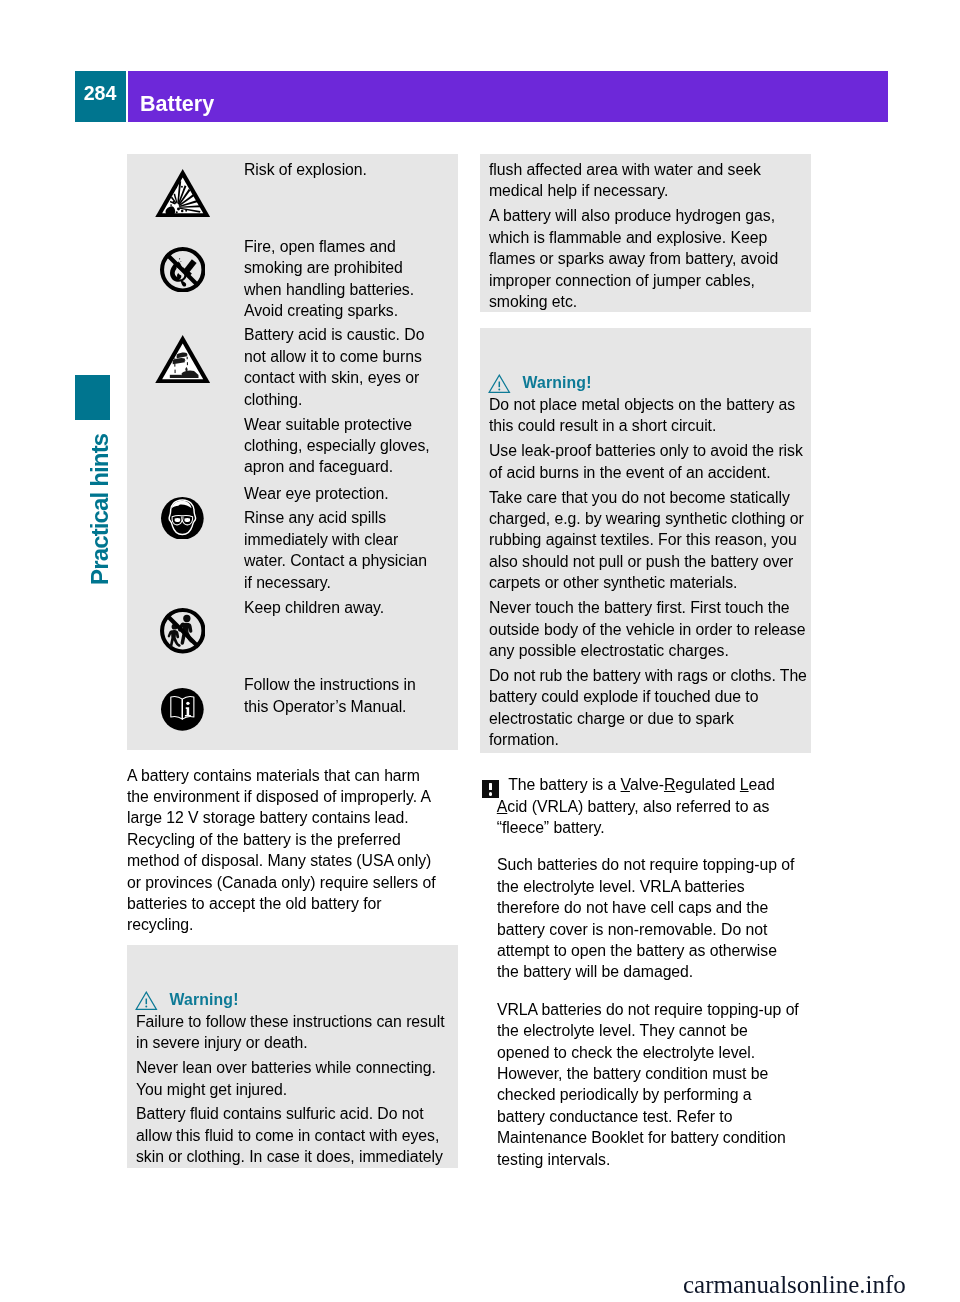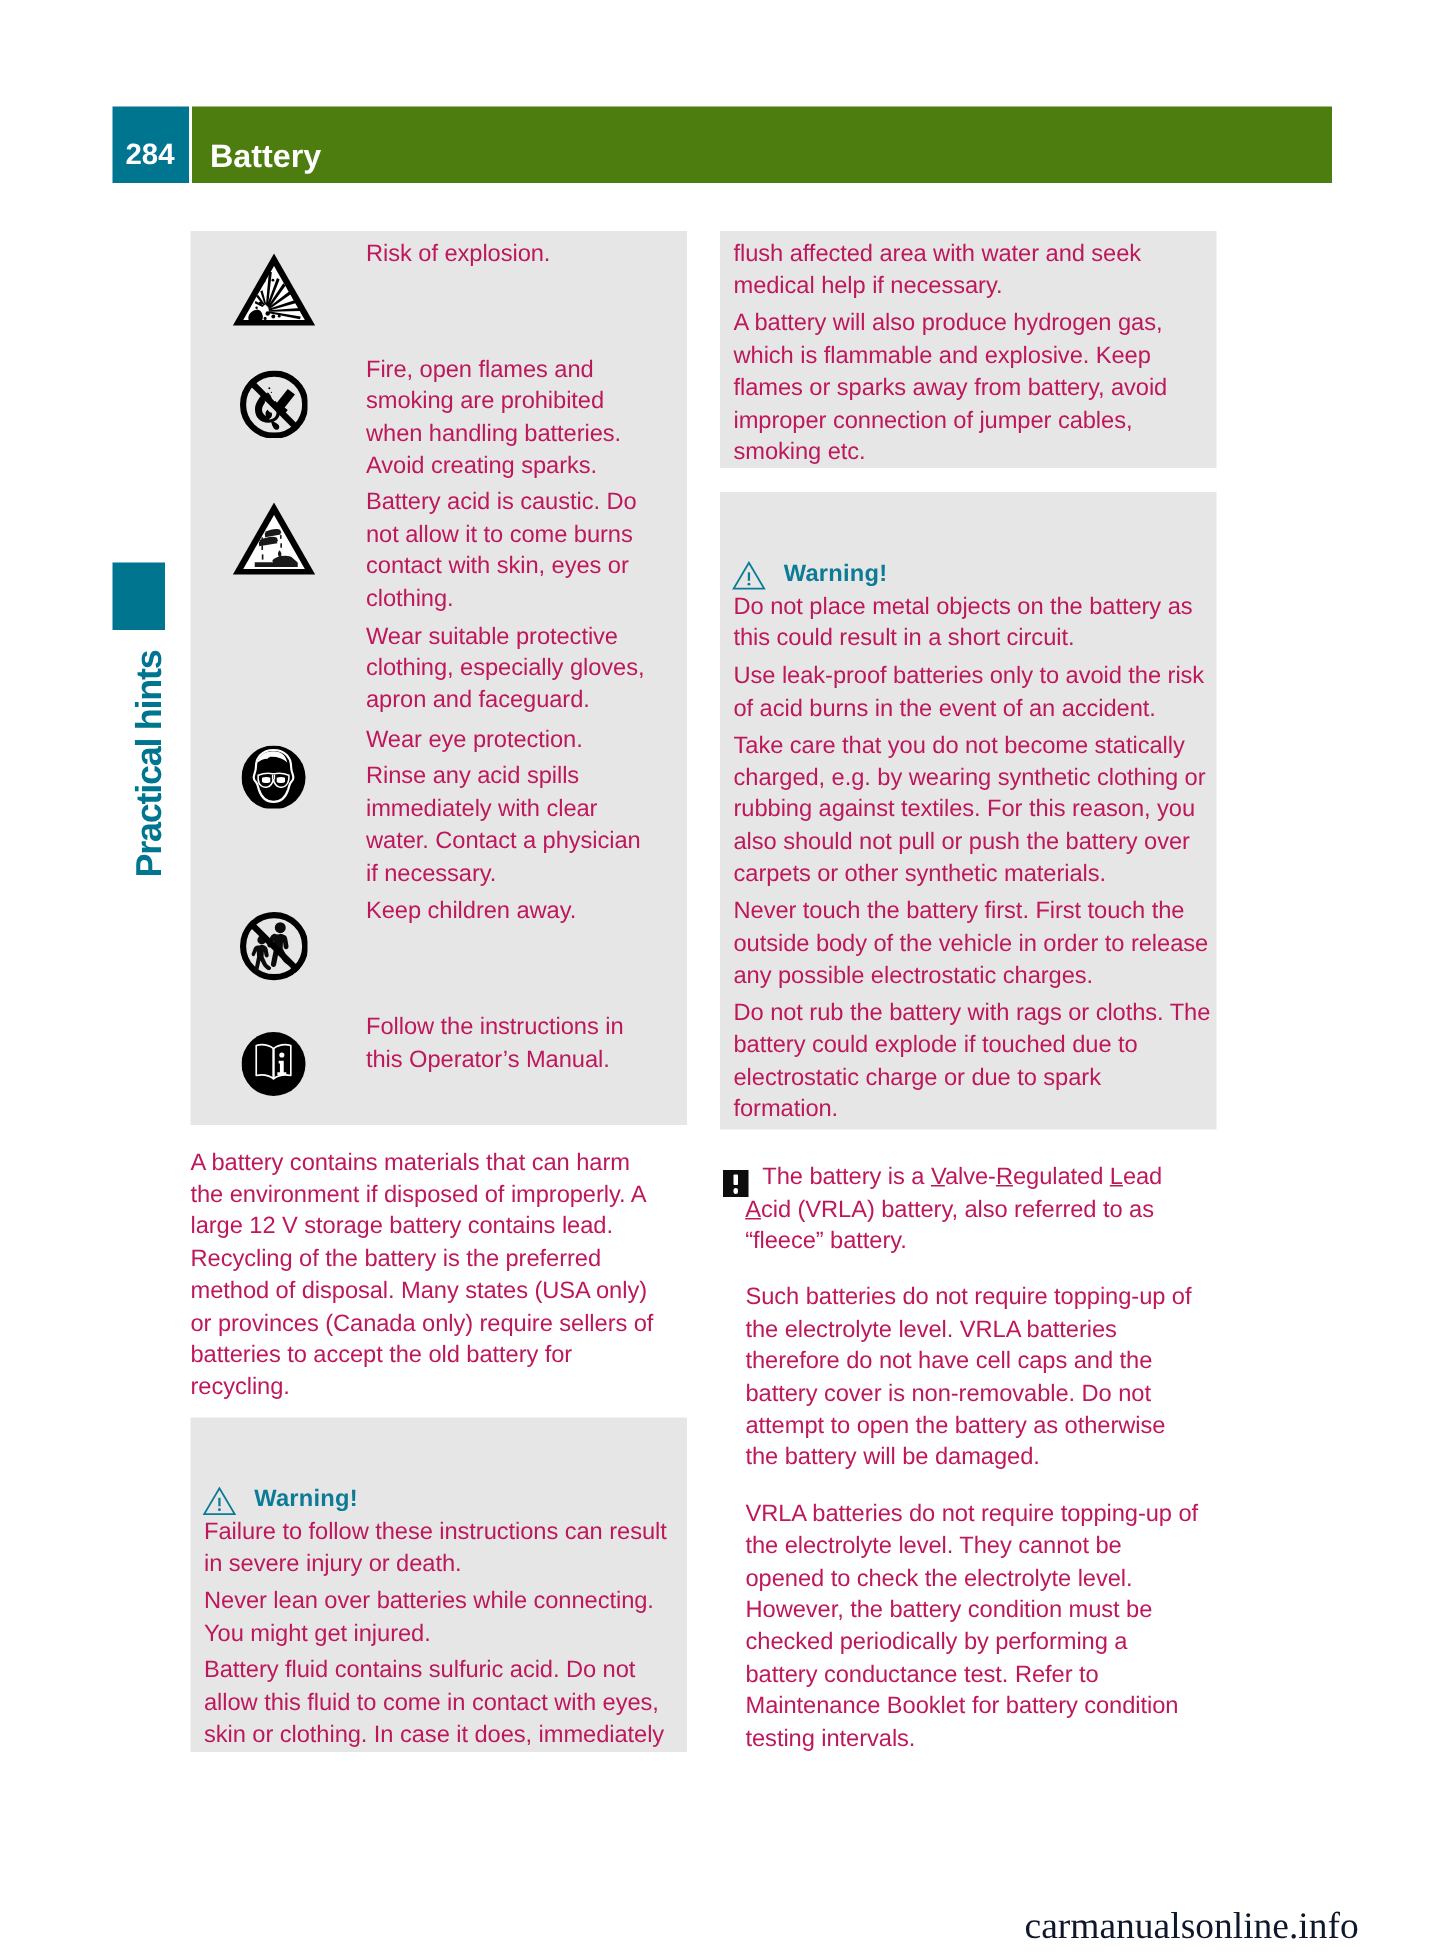"284" .hdr-num span { bottom: 7px -> 17px }
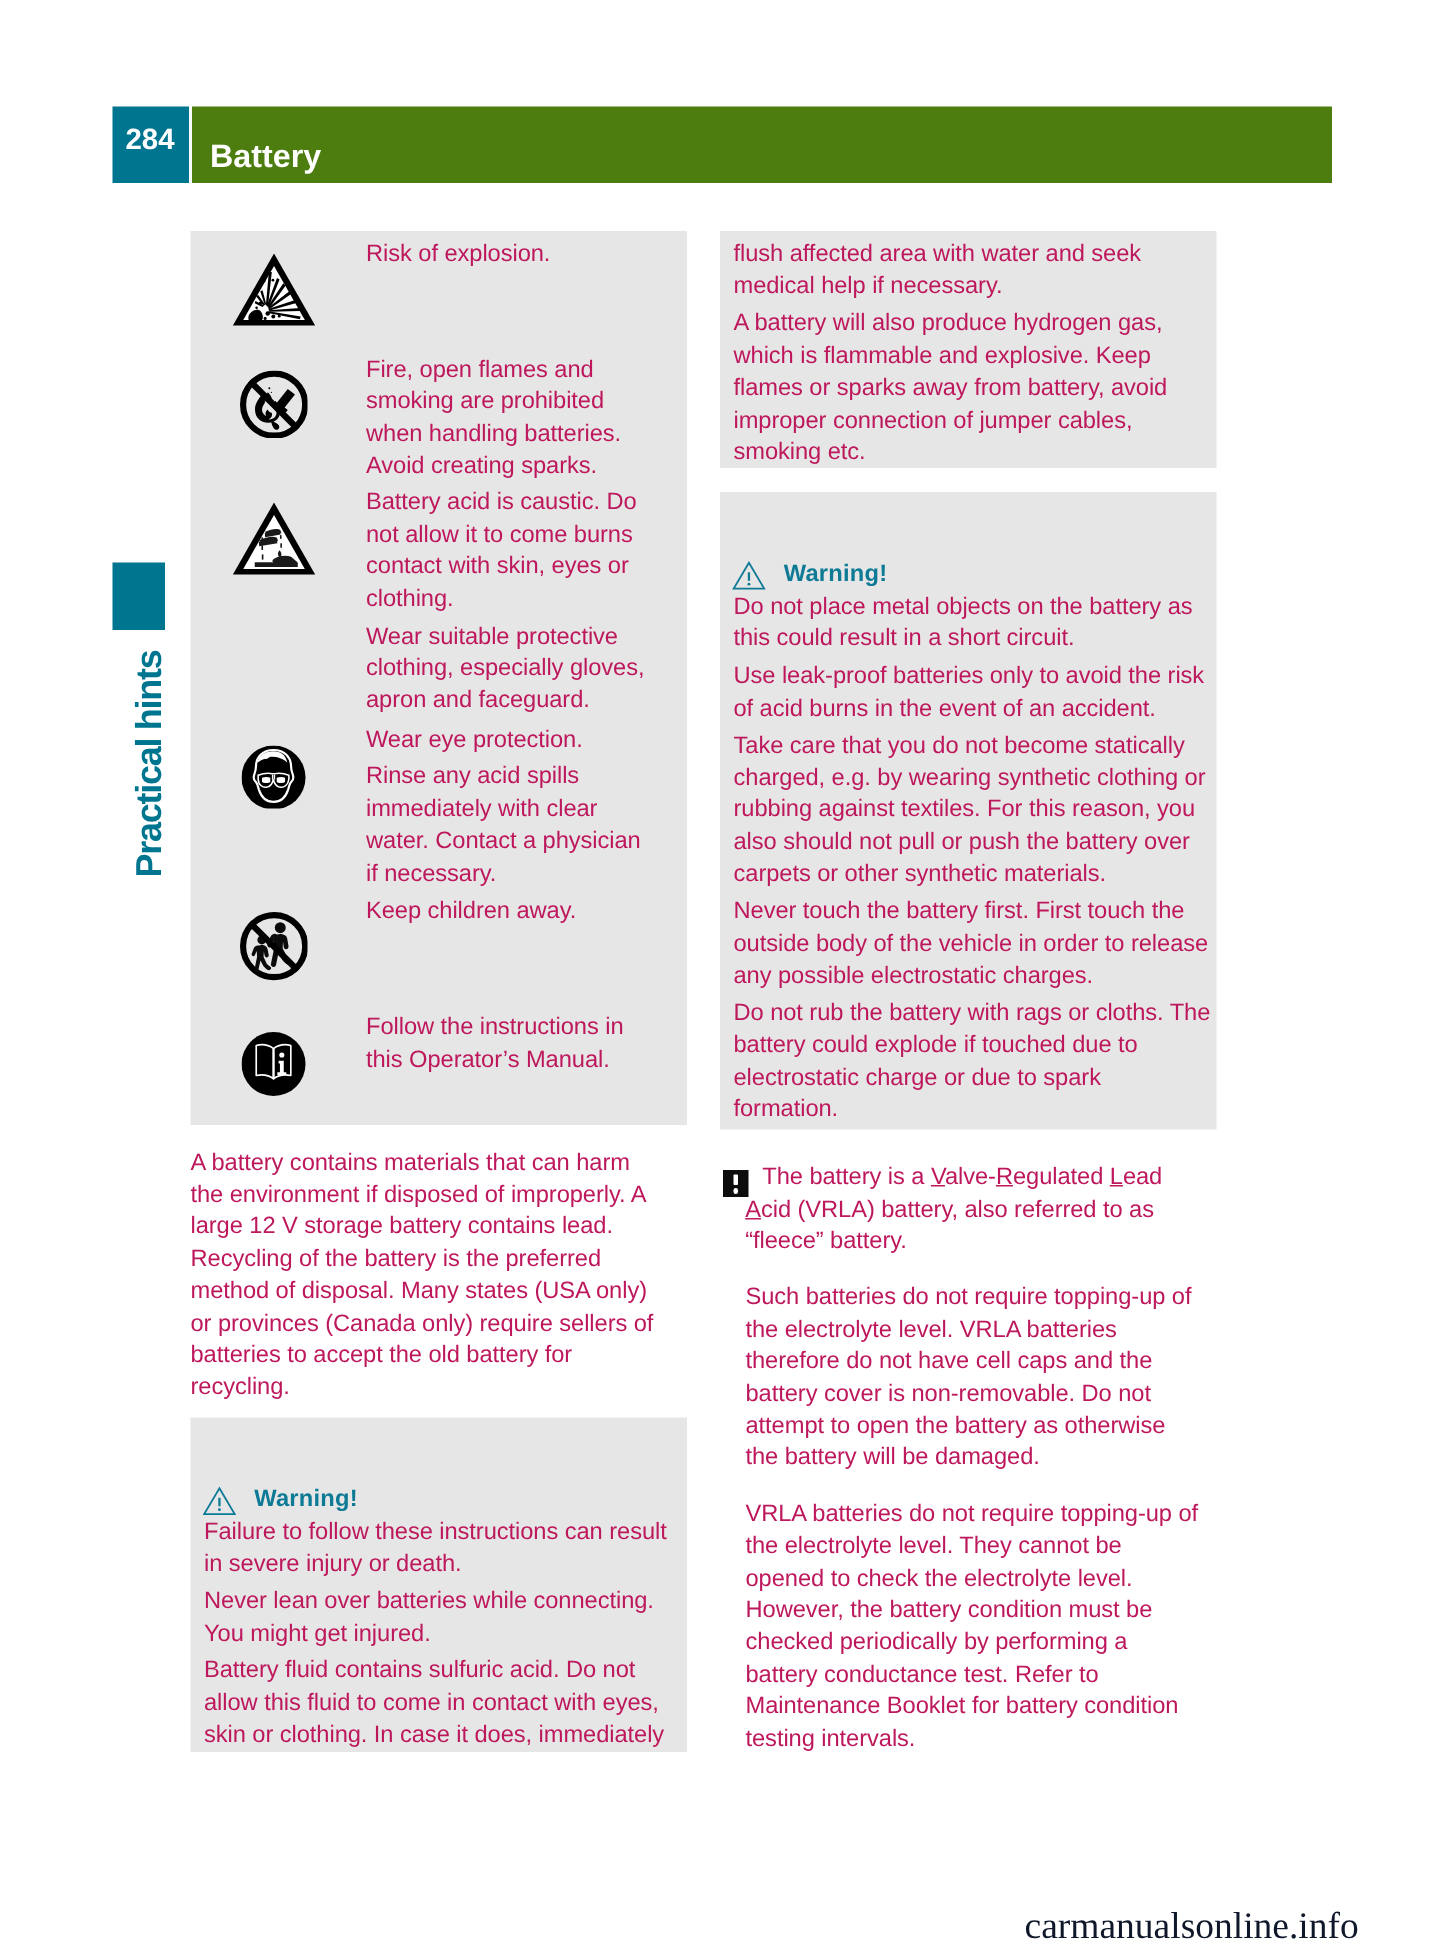"Battery" .hdr-title { background: #4d7c0f -> #6d28d9 }
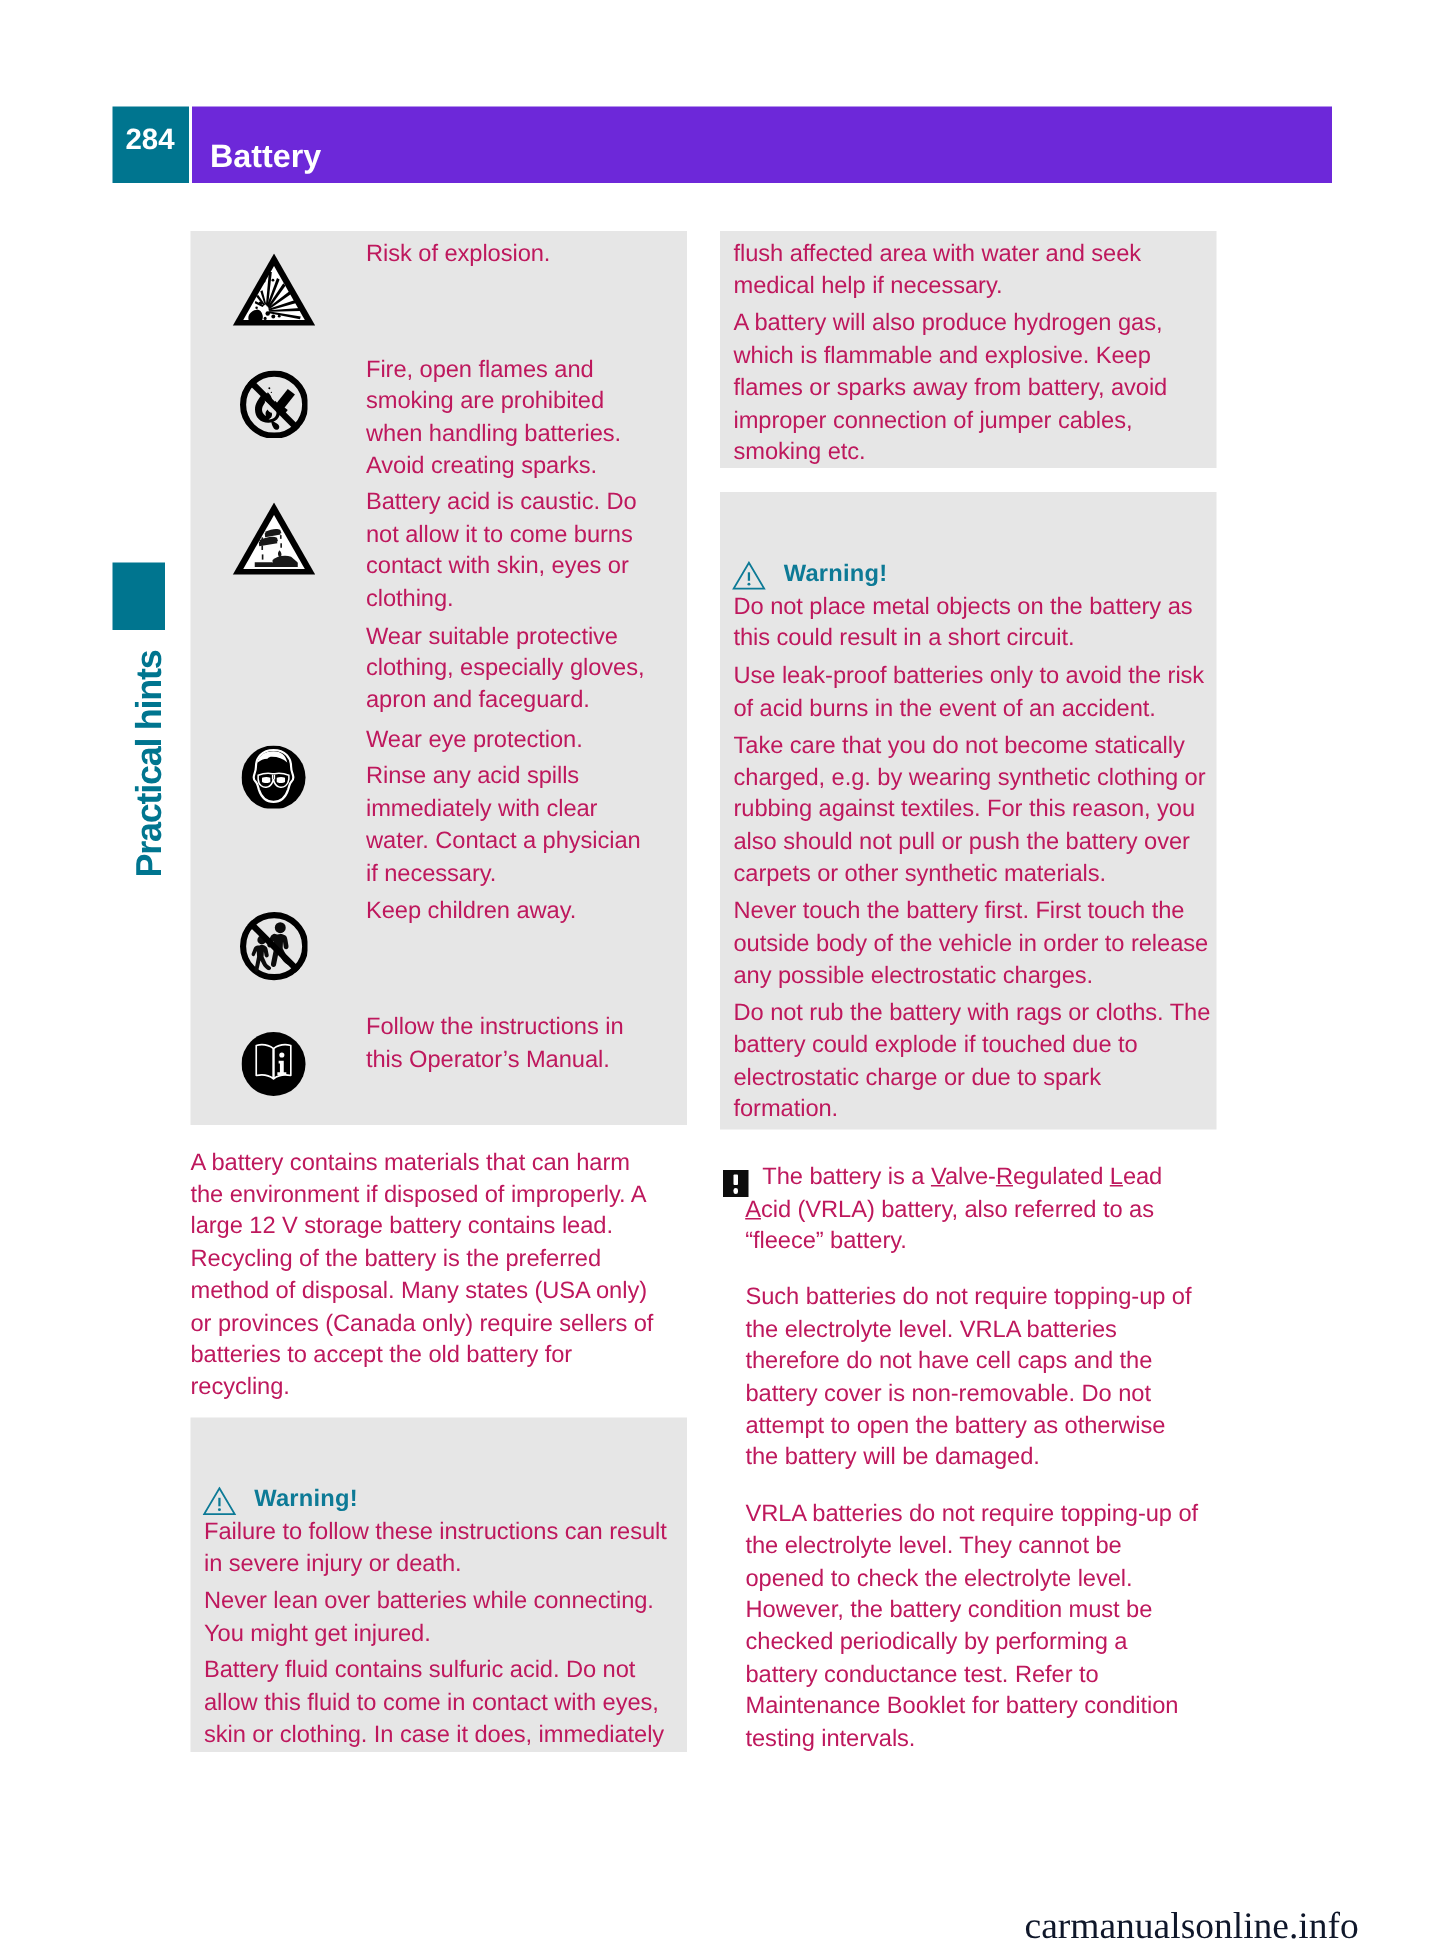"Risk of explosion." p { color: #be185d -> #000000 }
